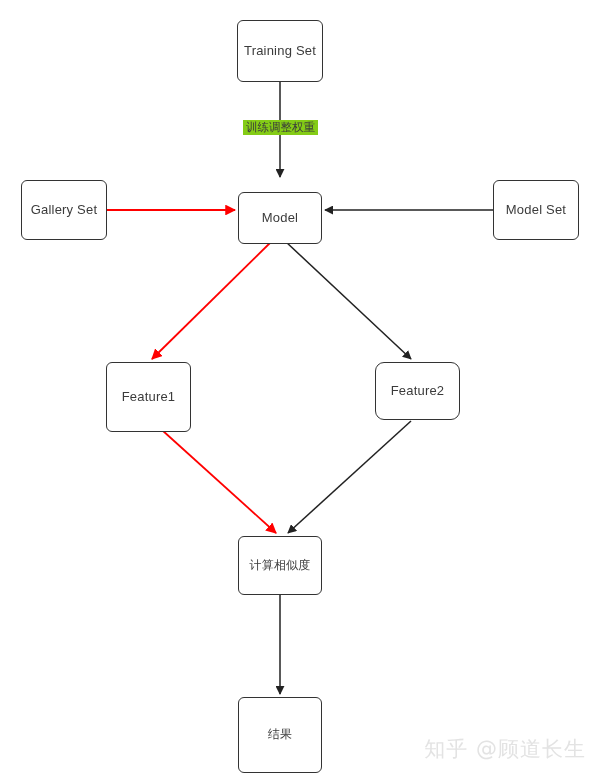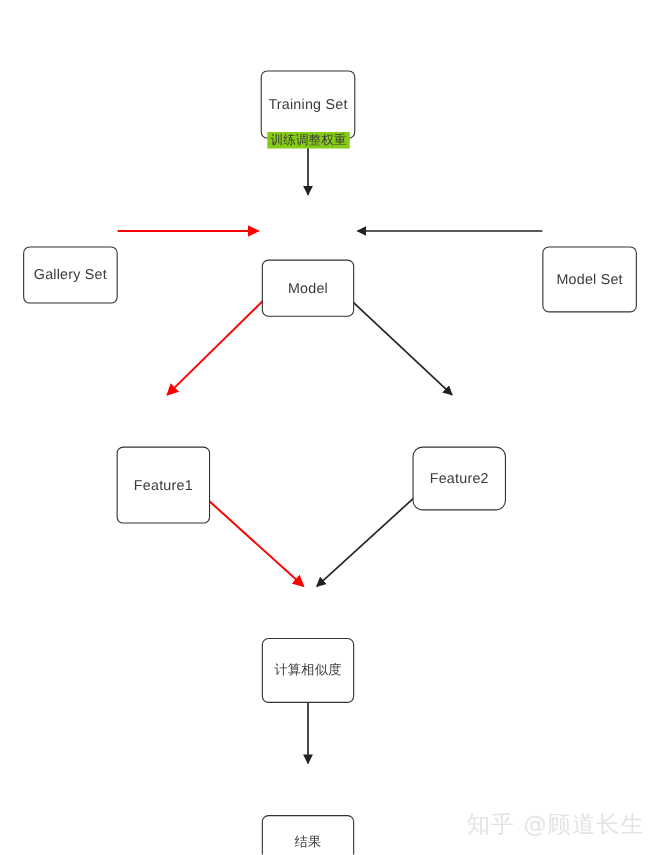"Training Set" .node { margin-top: 44px -> none }
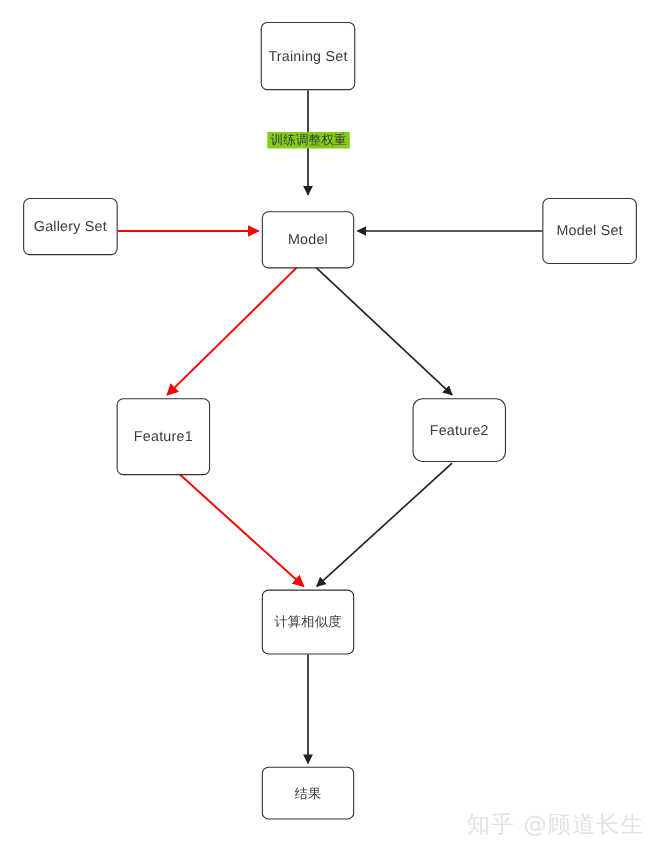"Gallery Set" div.node { height: 52px -> 60px }
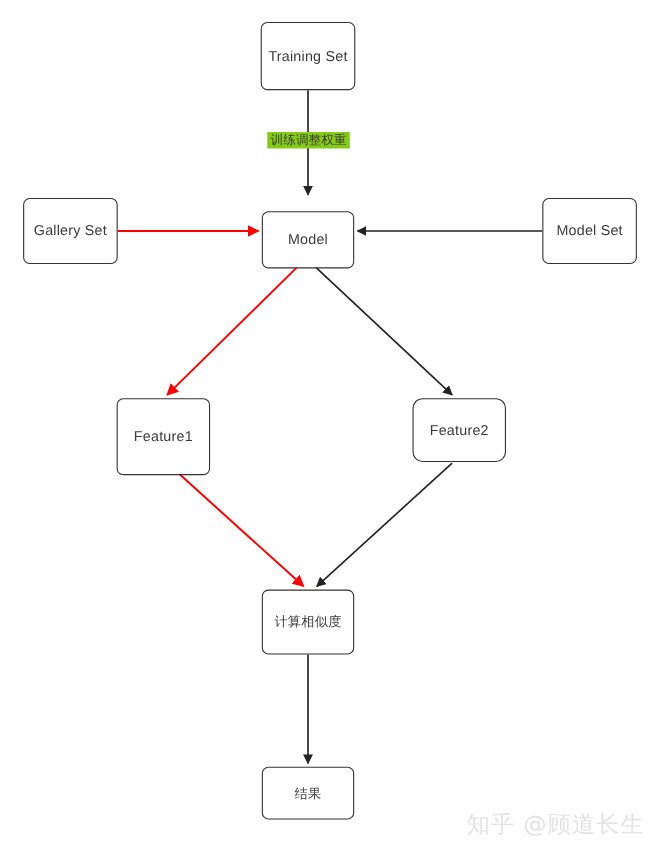"结果" div.node { font-family: none -> Liberation Mono, monospace; height: 48px -> 76px }
